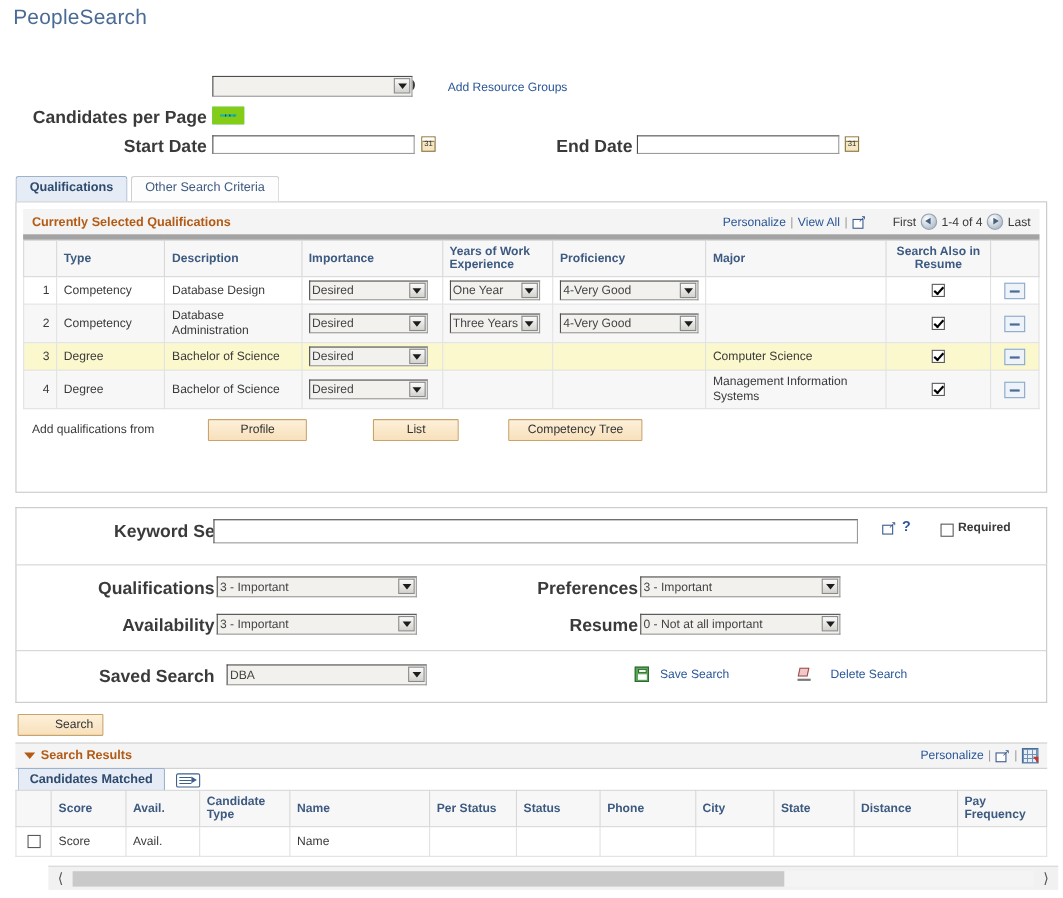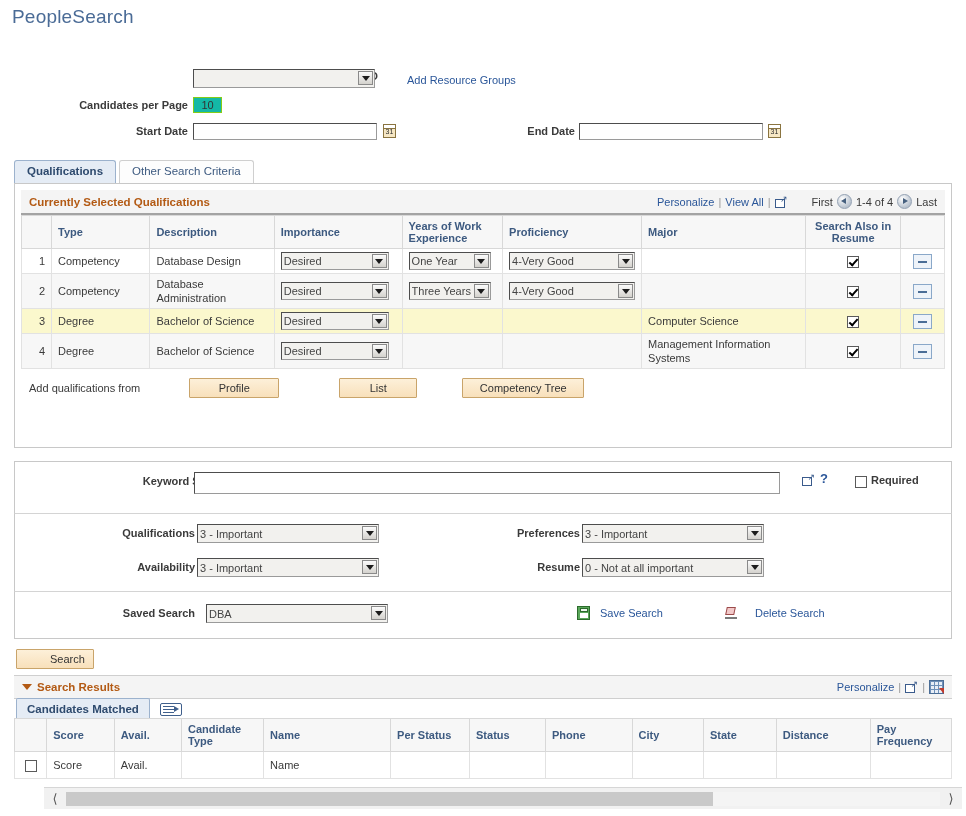"Candidates per Page" .lbl { font-size: 11px -> 16px }
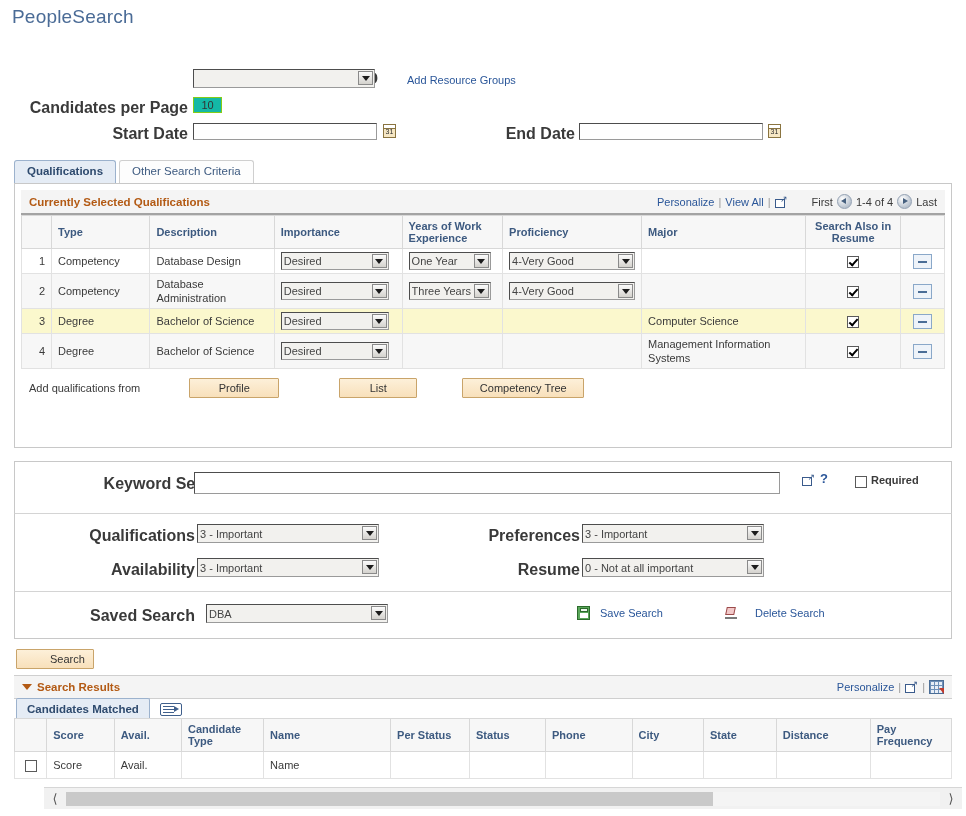"10" .txt.readonlyish { border: 1px solid #84cc16 -> 7px solid #84cc16 }
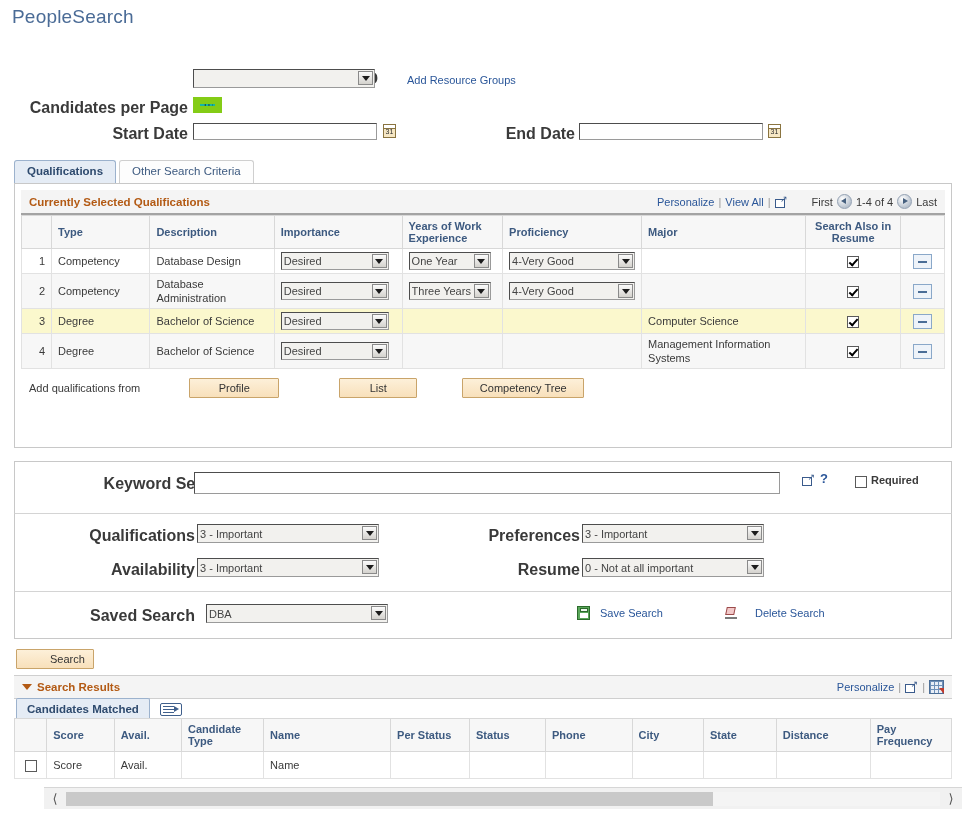"Currently Selected Qualifications" .grp-head { border-bottom: 2px solid #a3a3a3 -> 5px solid #a3a3a3 }
